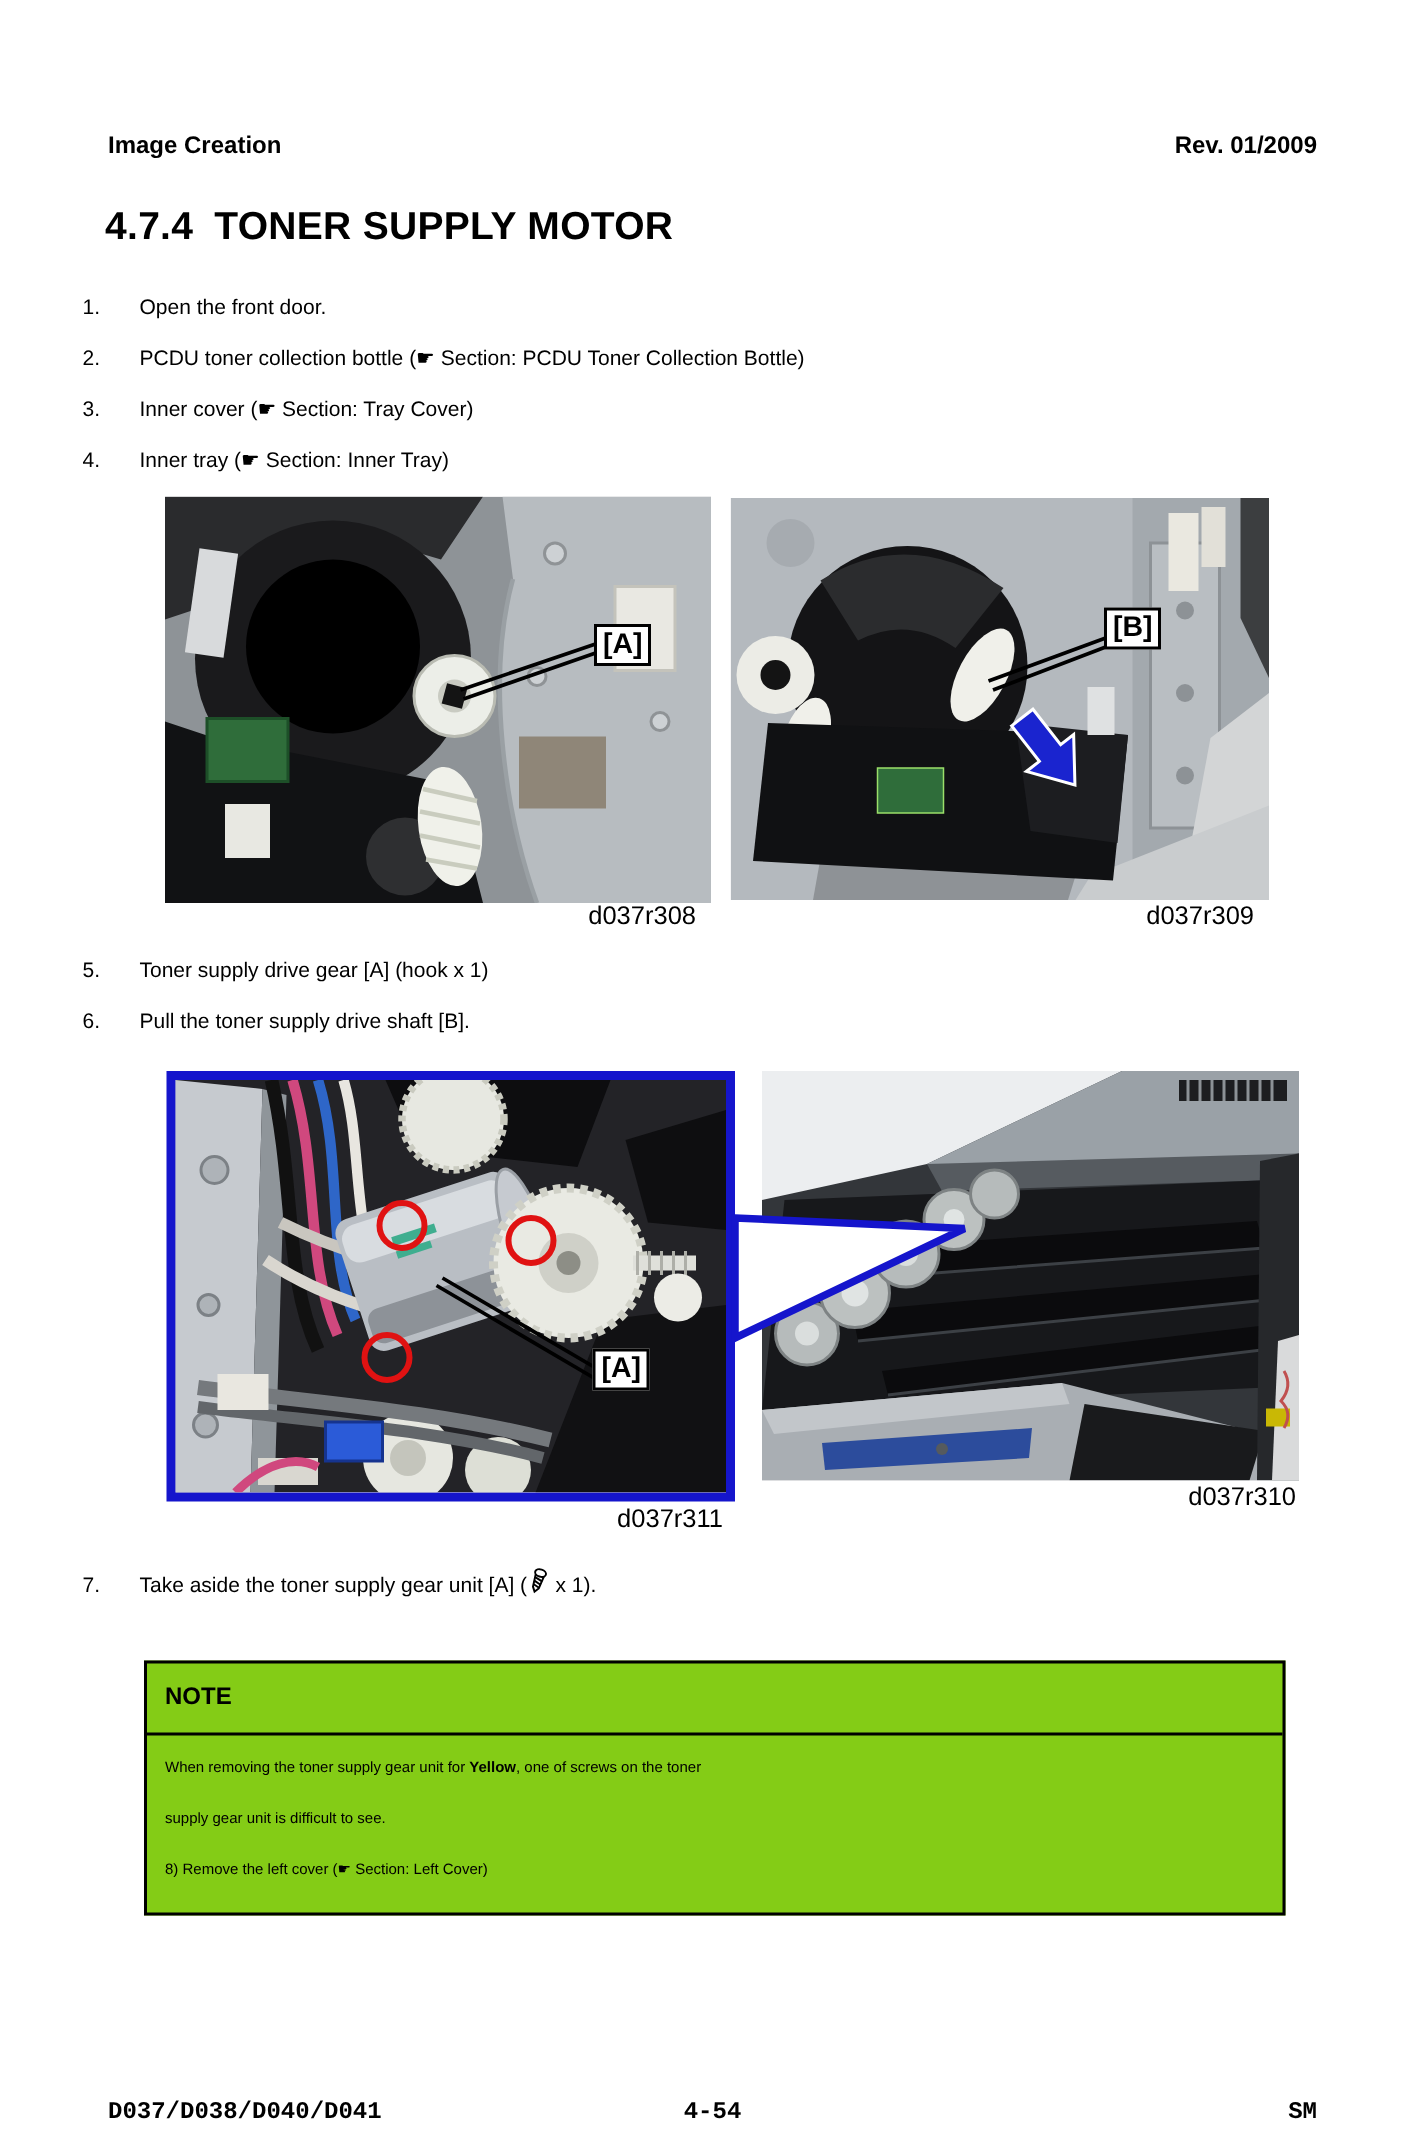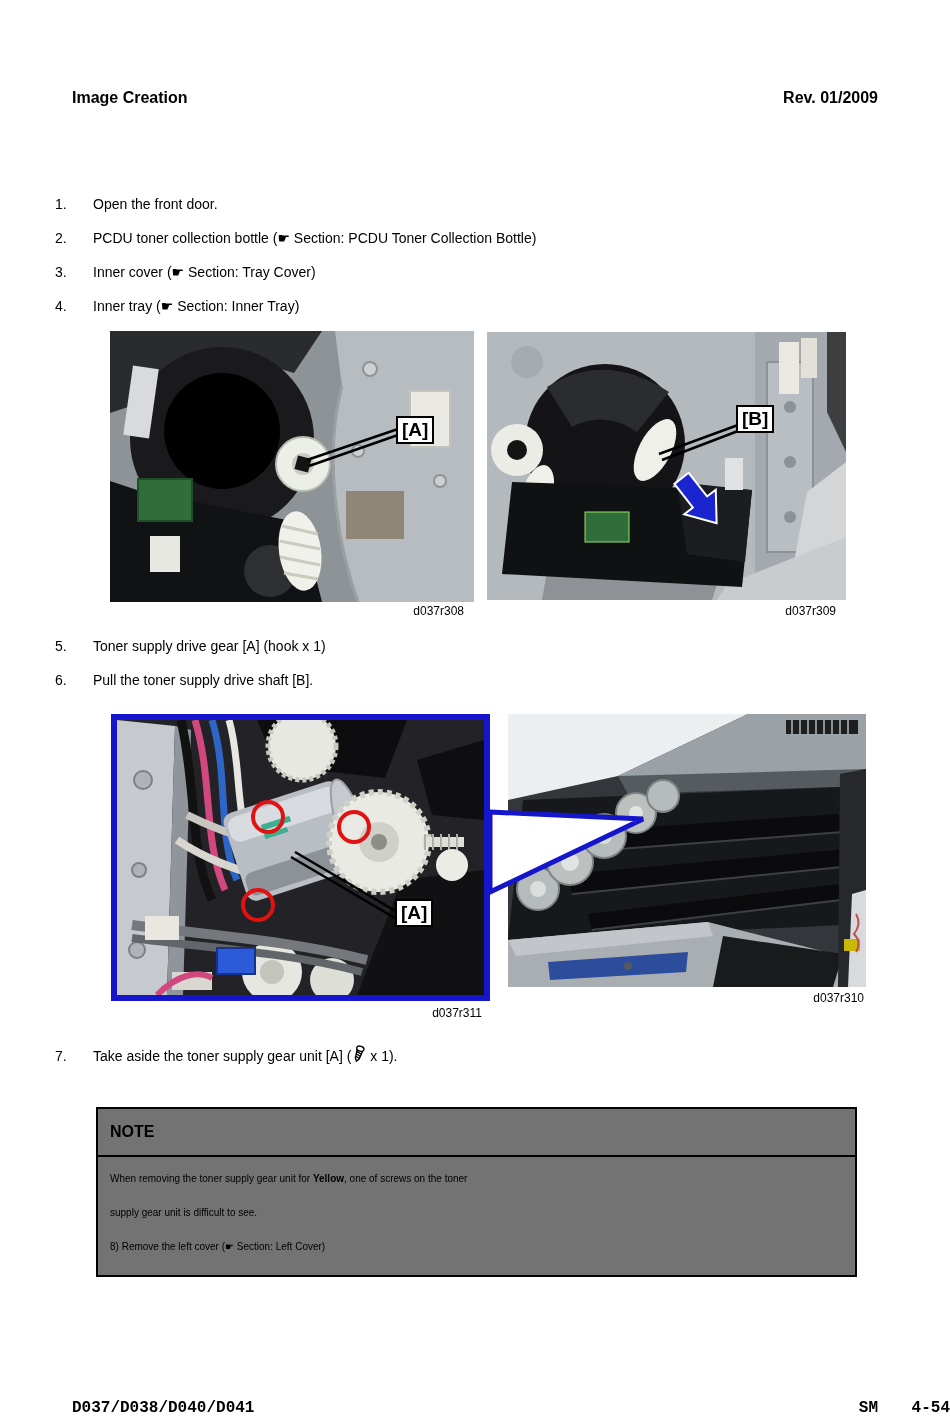"4.7.4 TONER SUPPLY MOTOR" div.abs { html: none -> <div> <span>4.7.4</span><span>TONER SUPPLY MOTOR</span> </div> }
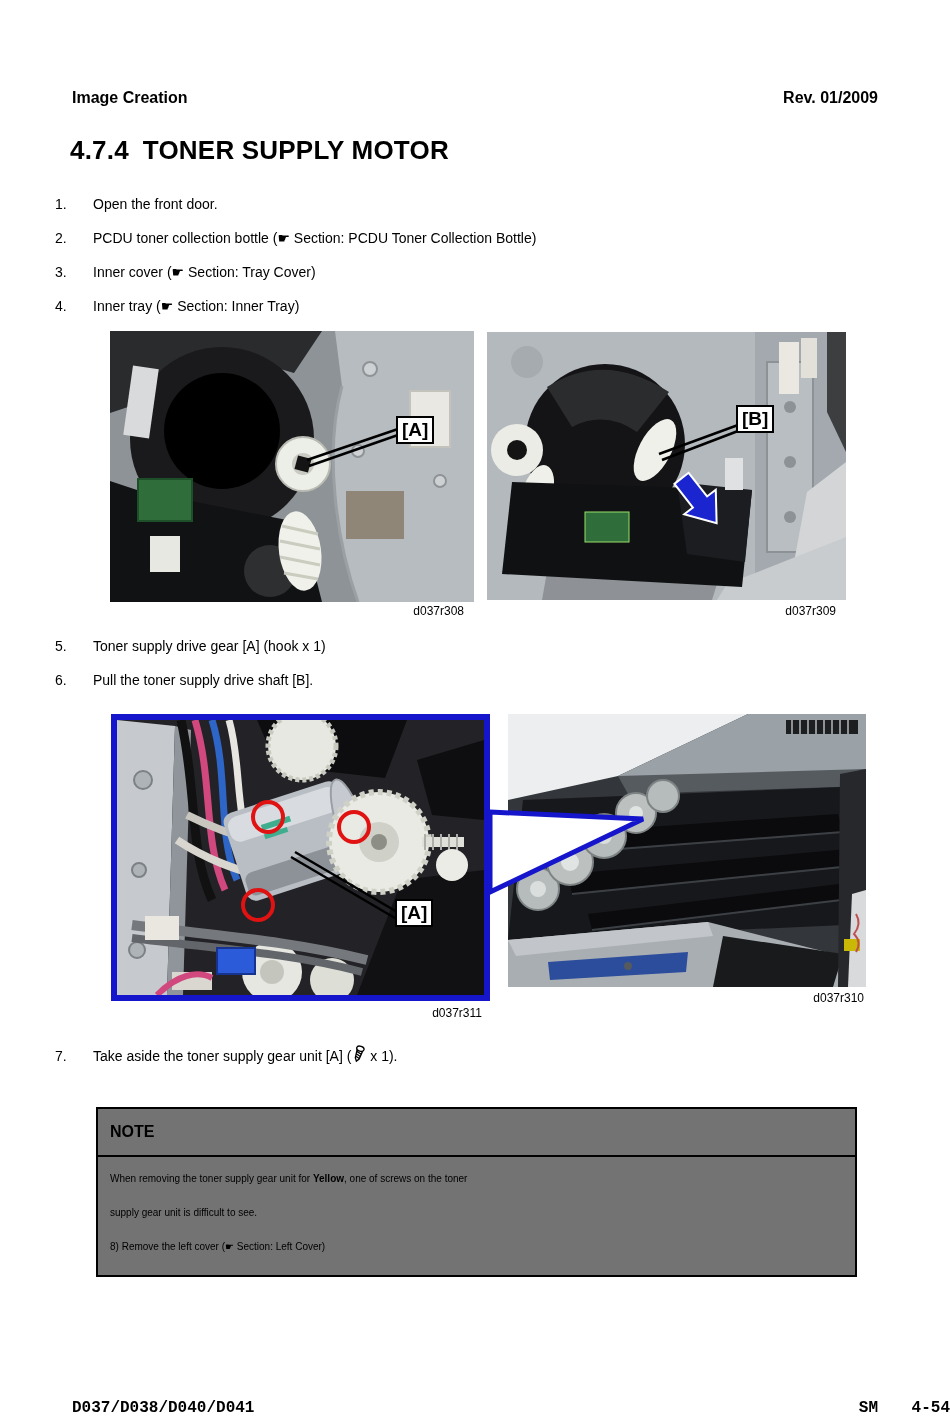"d037r308" .cap { font-size: 12px -> 17px }
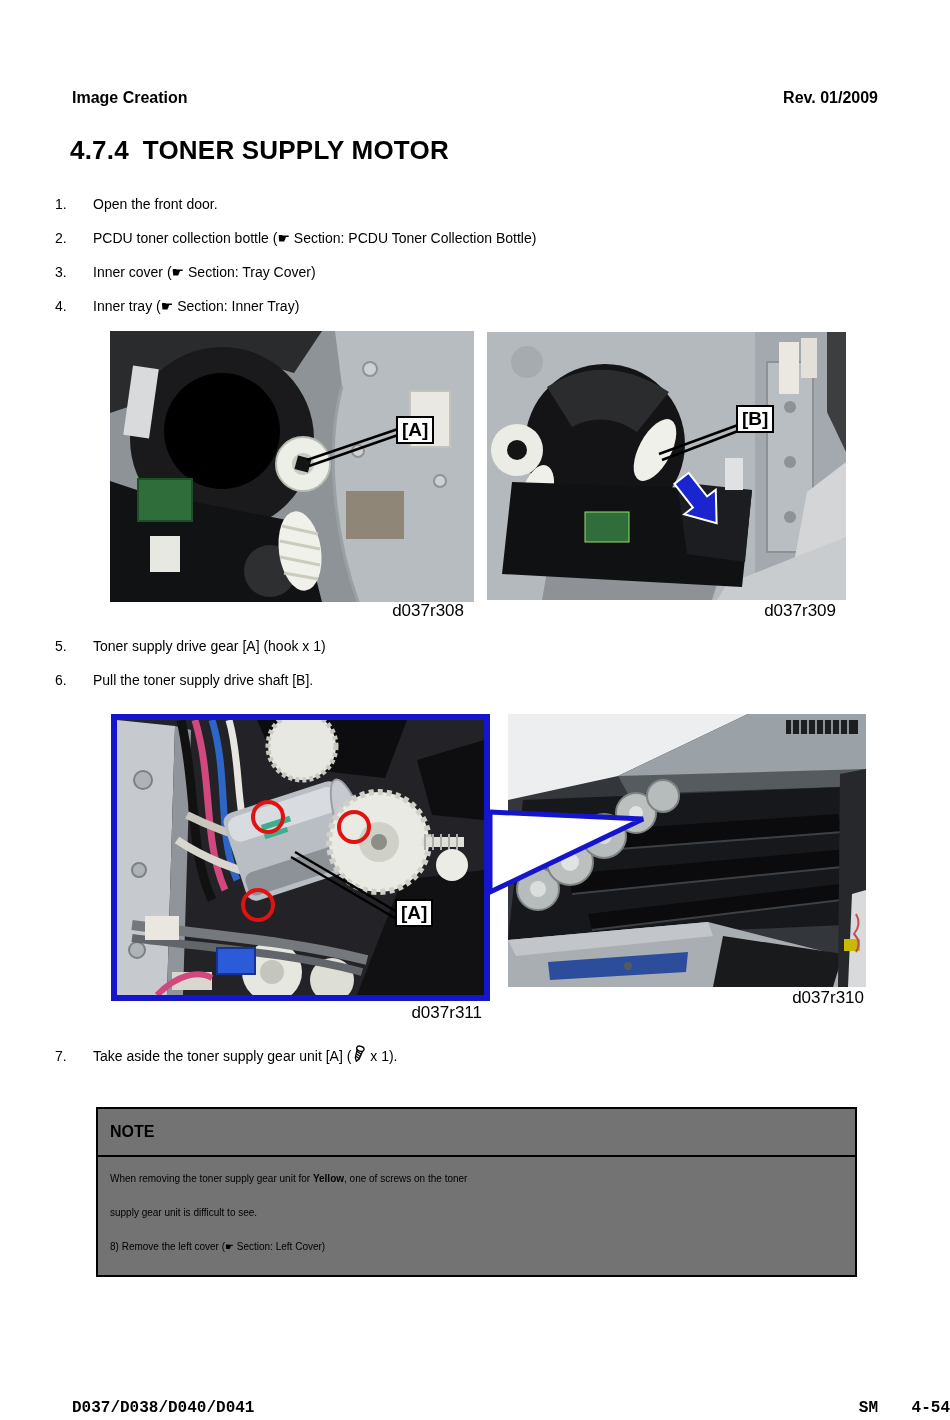"NOTE" .notebox { background: #737373 -> #84cc16 }
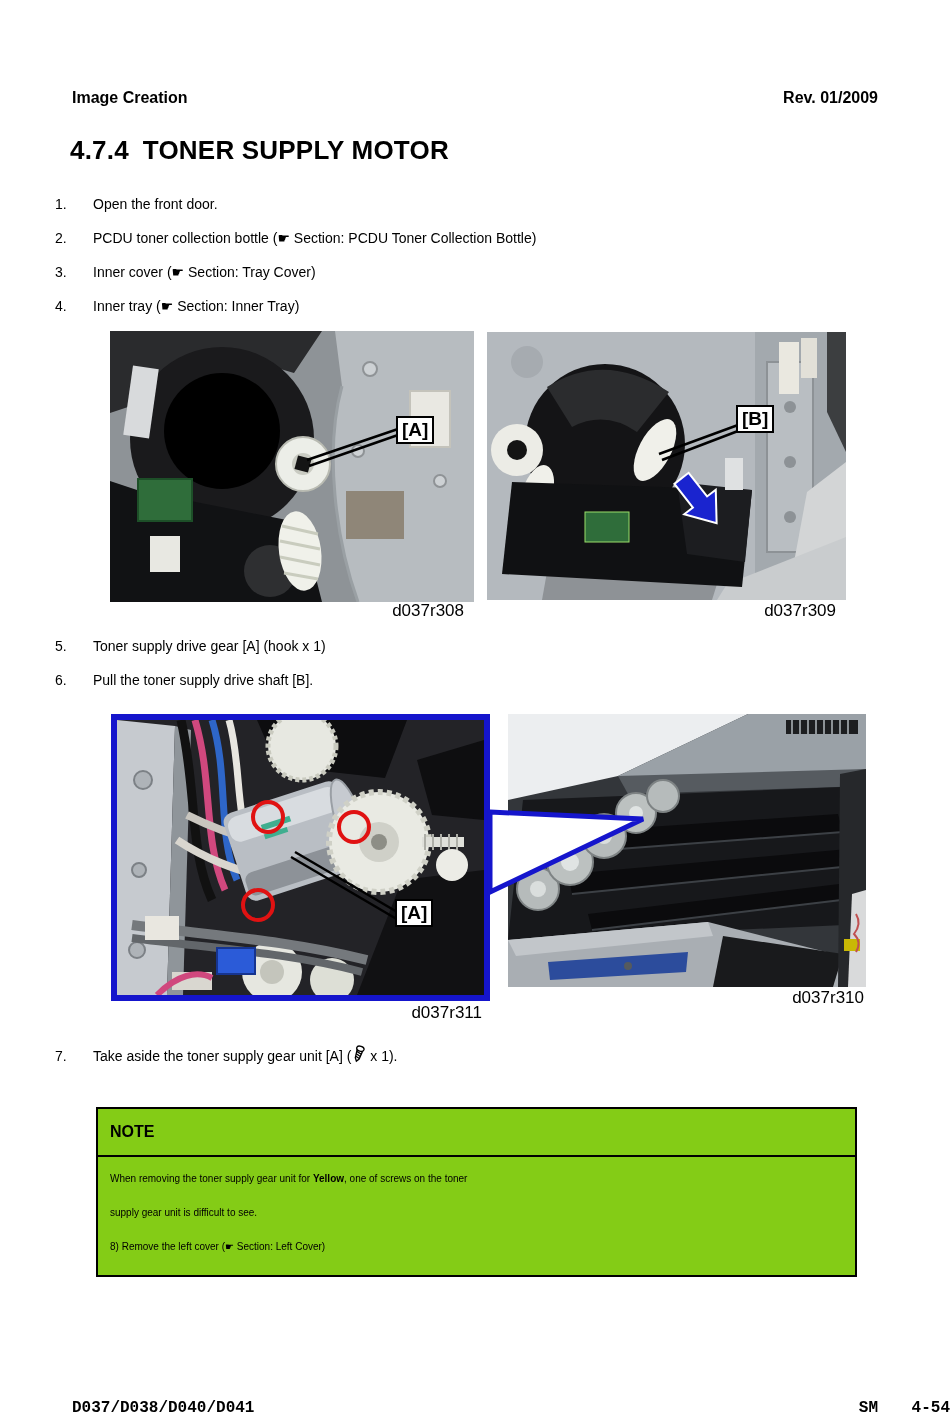"4-54" .f-center { text-align: right -> center }
